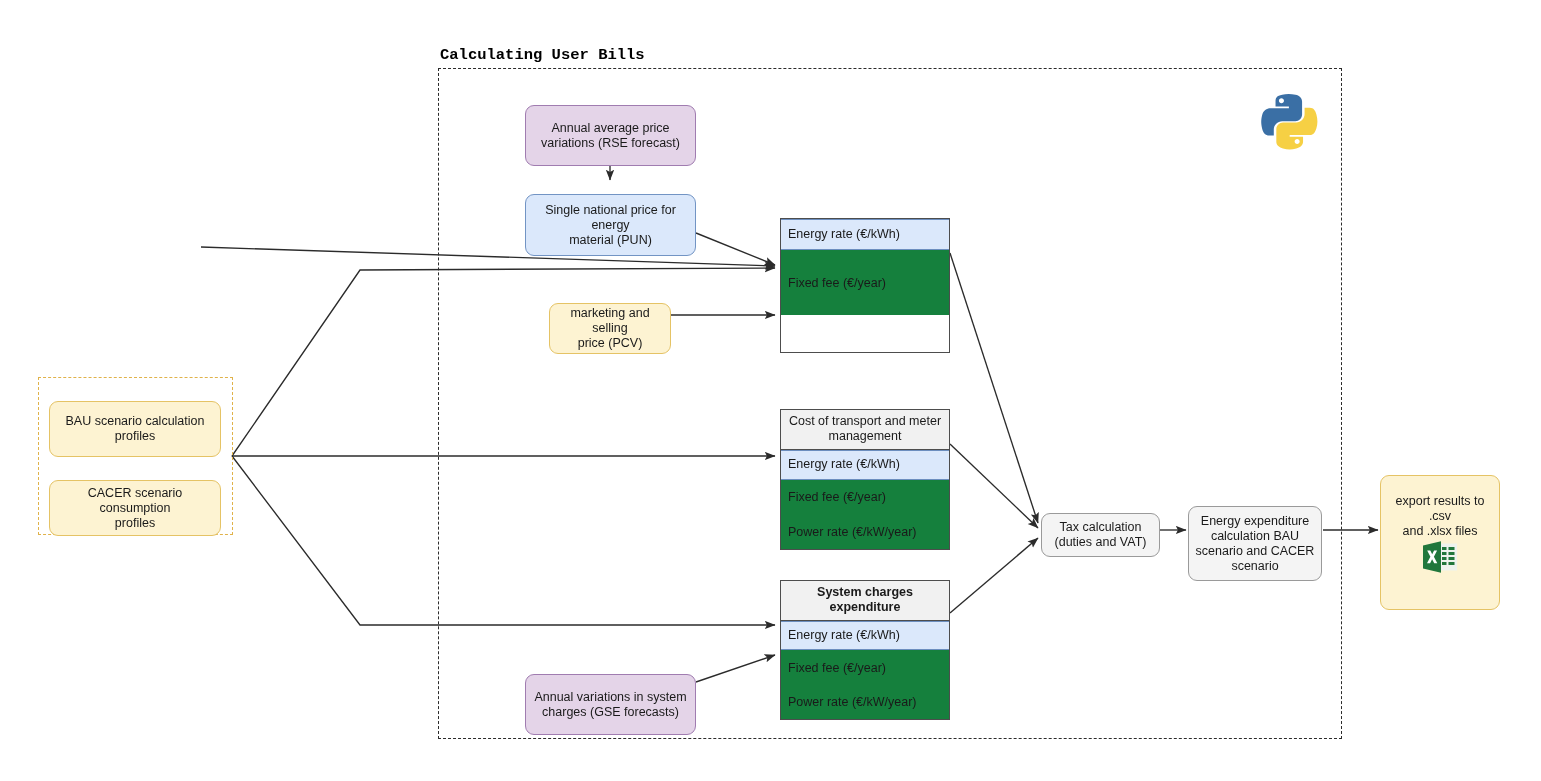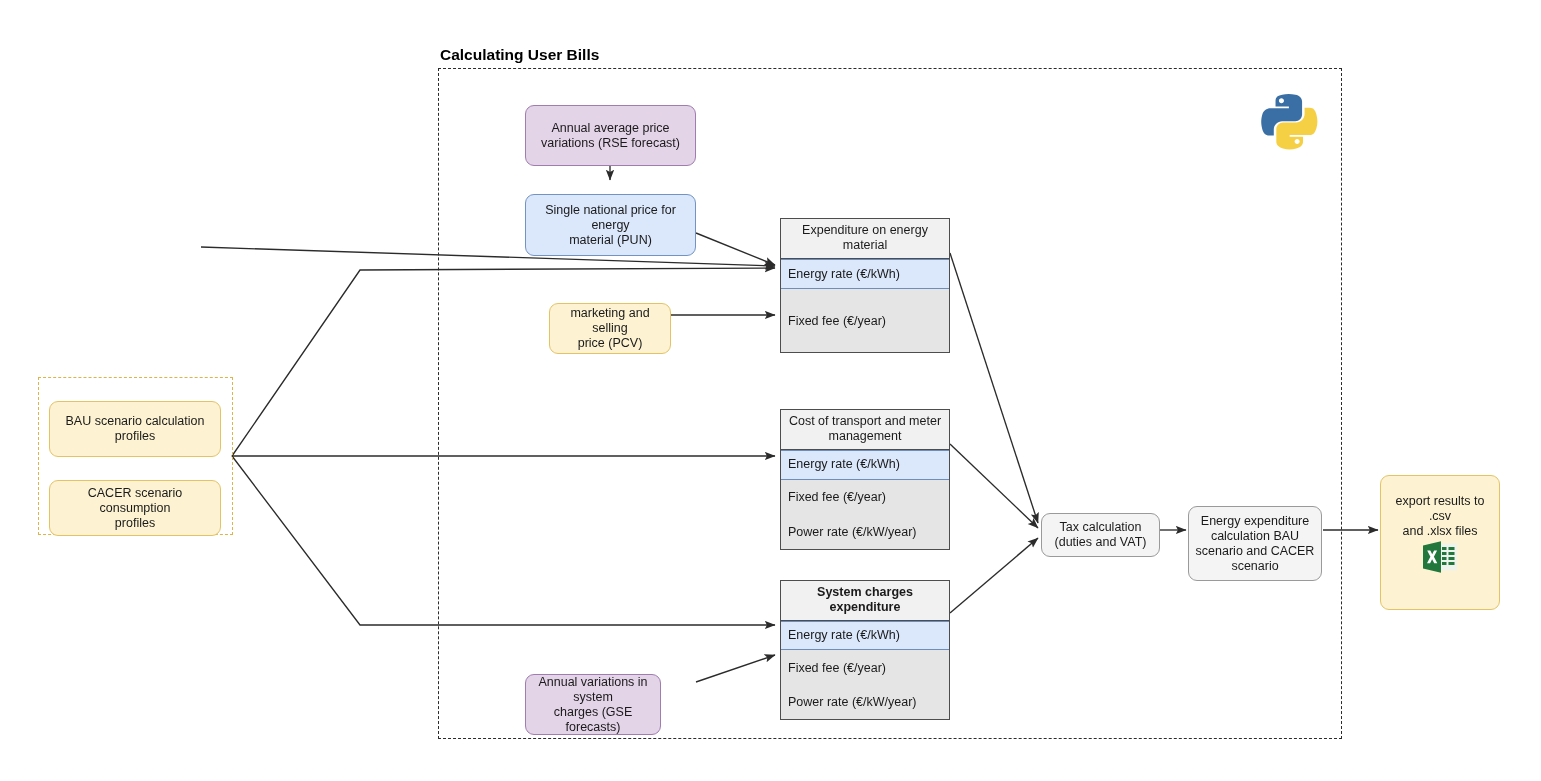"Calculating User Bills" div.title { font-family: none -> Liberation Mono, monospace }
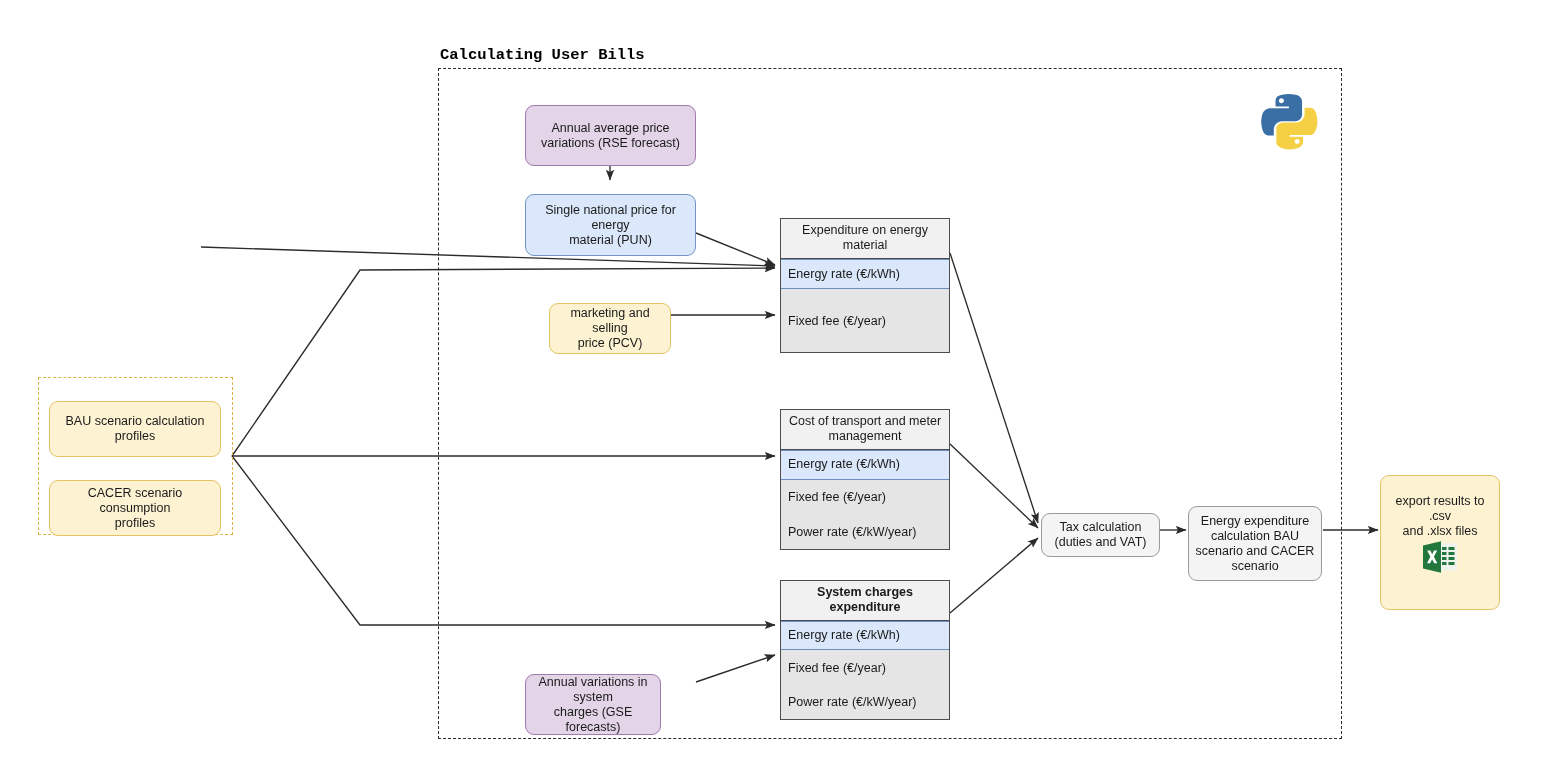"Expenditure on energy material" div.tbl-head { html: <div>Expenditure on energy material</div> -> none }
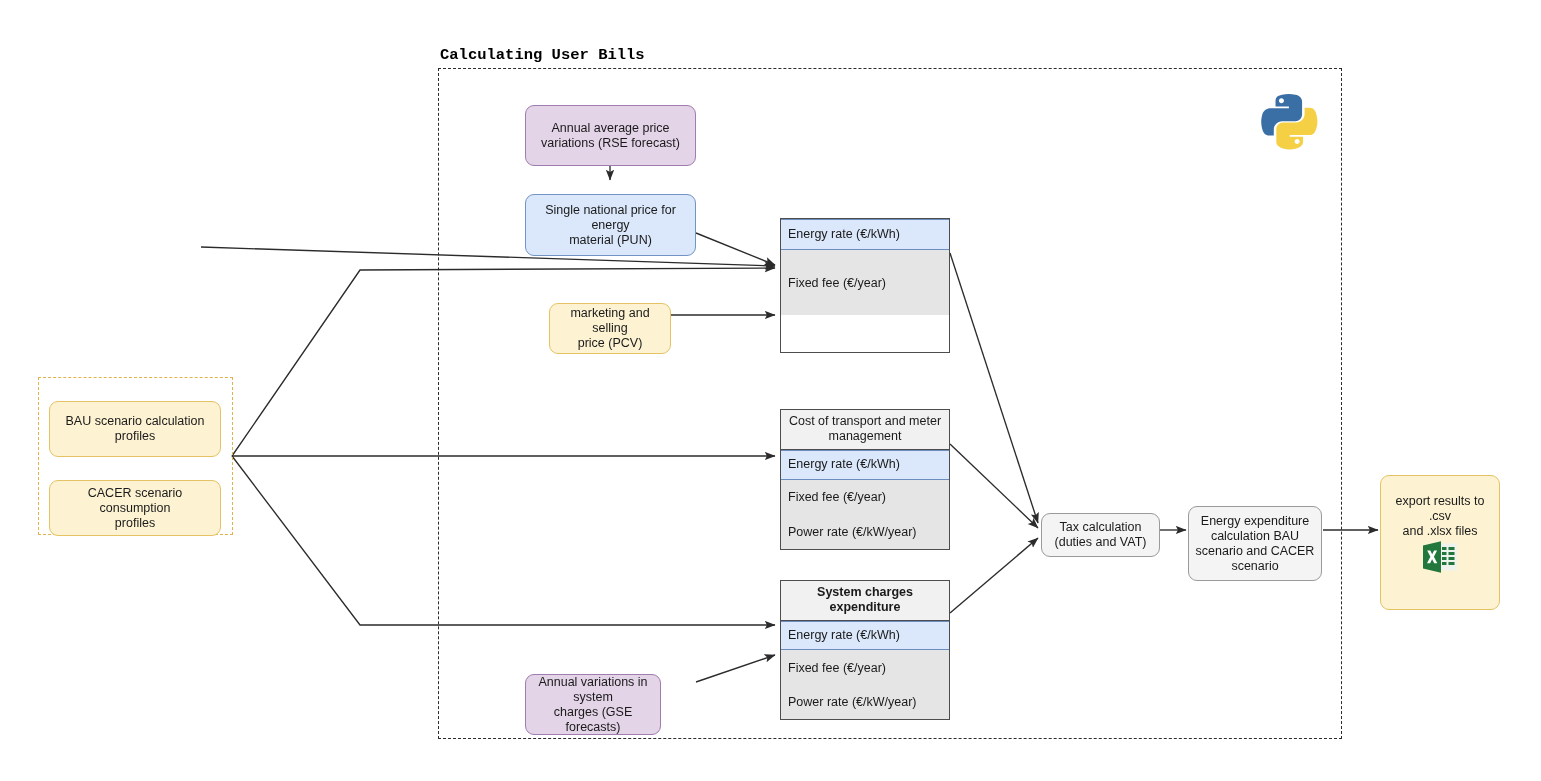"Fixed fee (€/year)" .tbl-row.plain { background: #e5e5e5 -> #15803d }
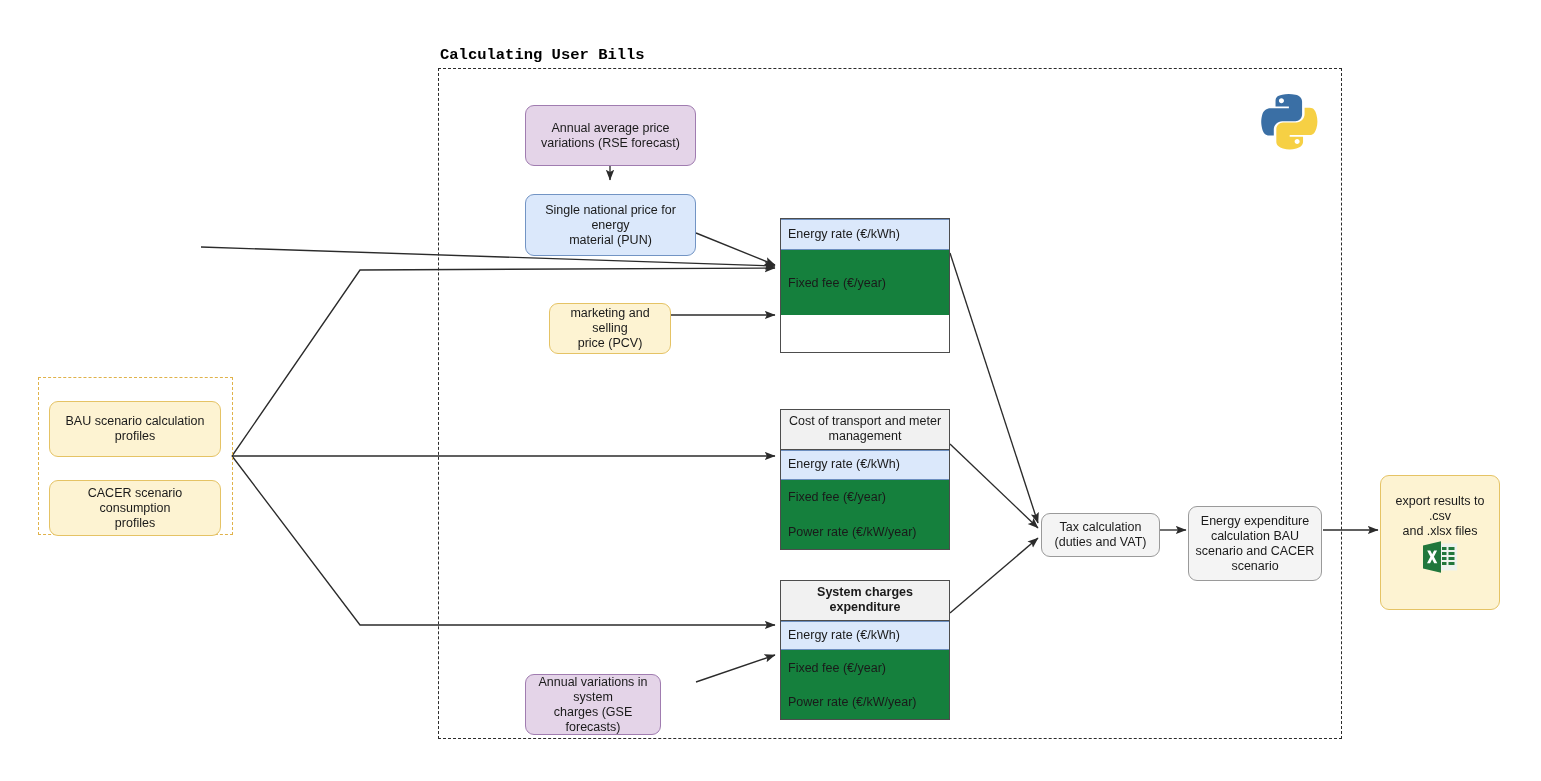"Annual variations in system" div.node { width: 136px -> 171px }
